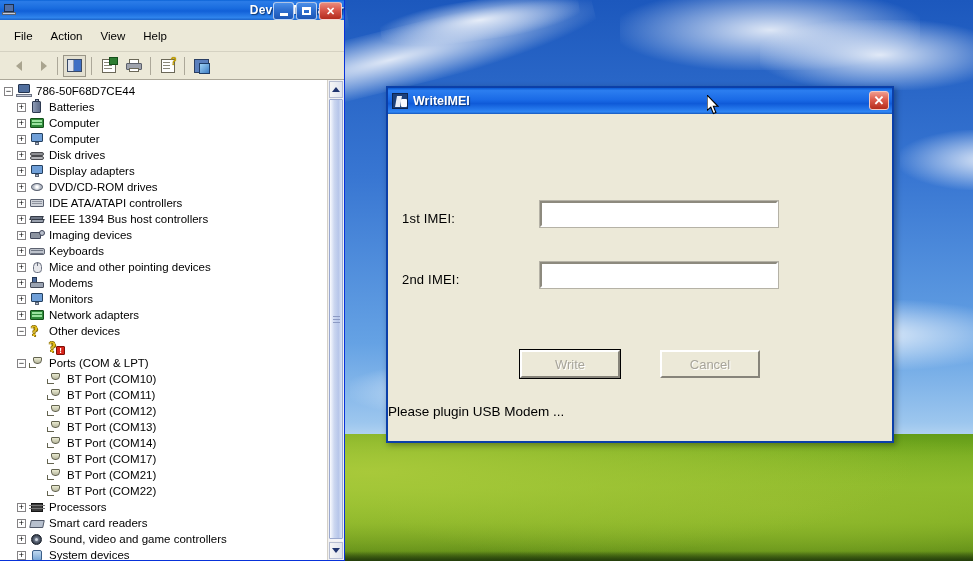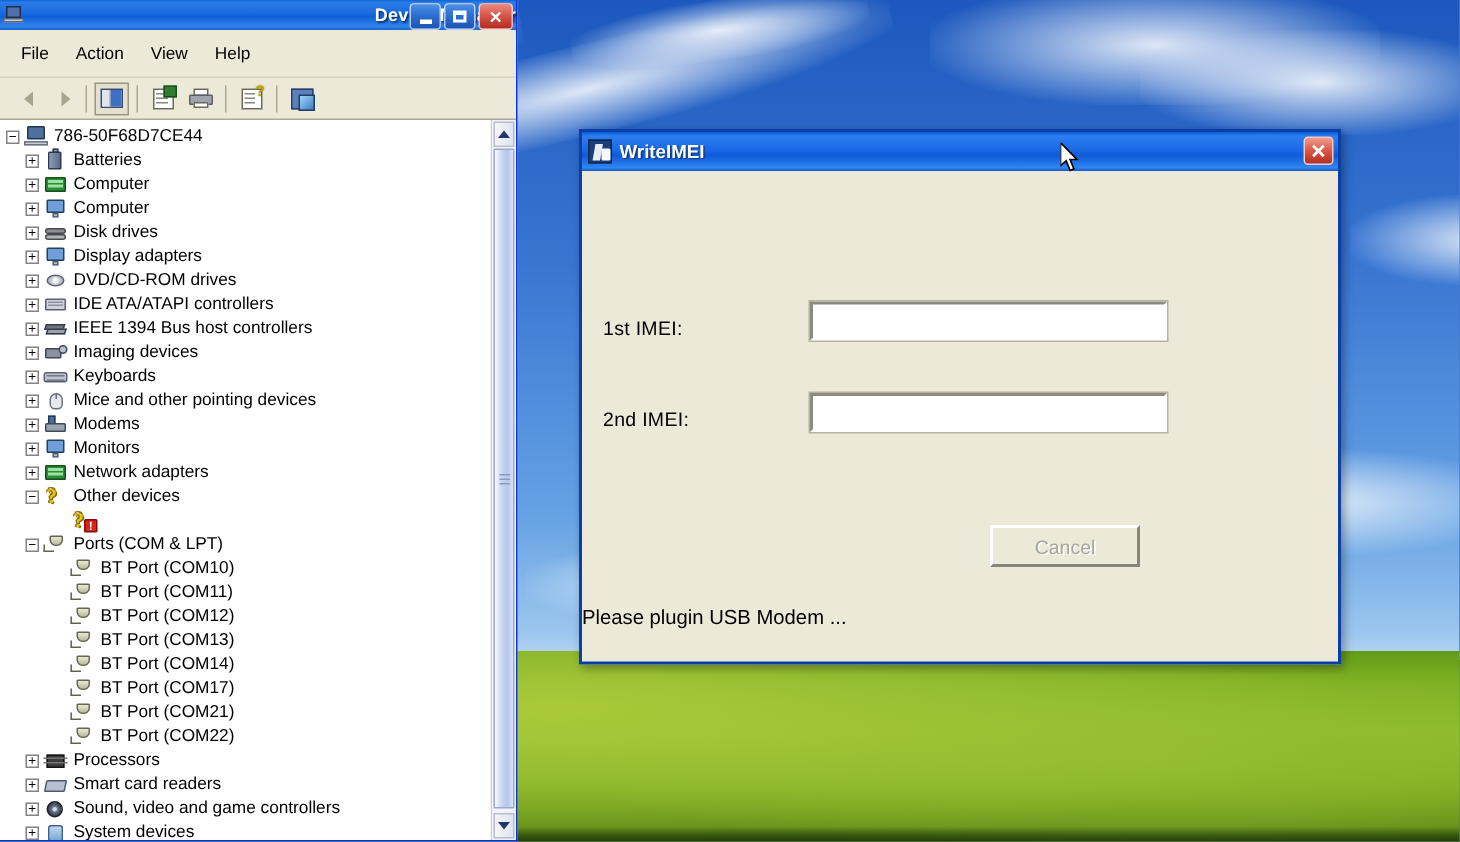"Write" span.dlg-btn { html: none -> <span>Write</span> }
